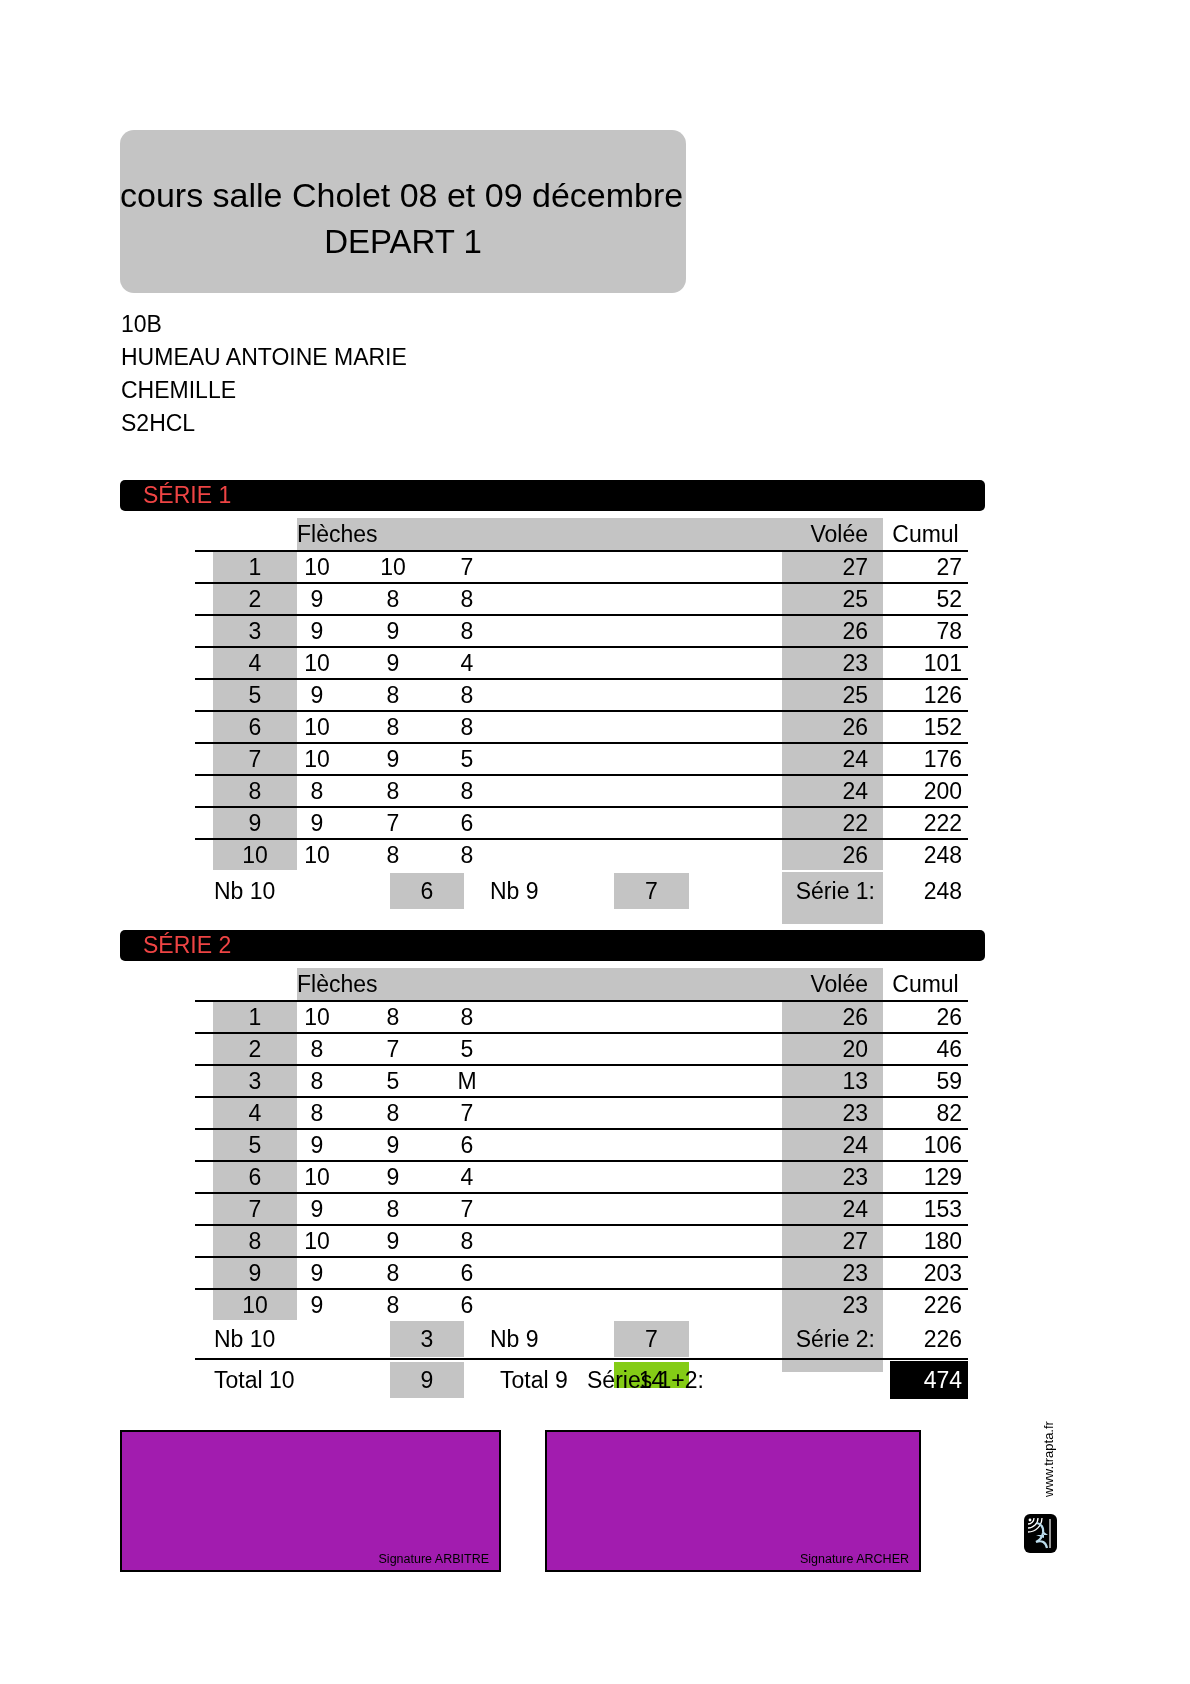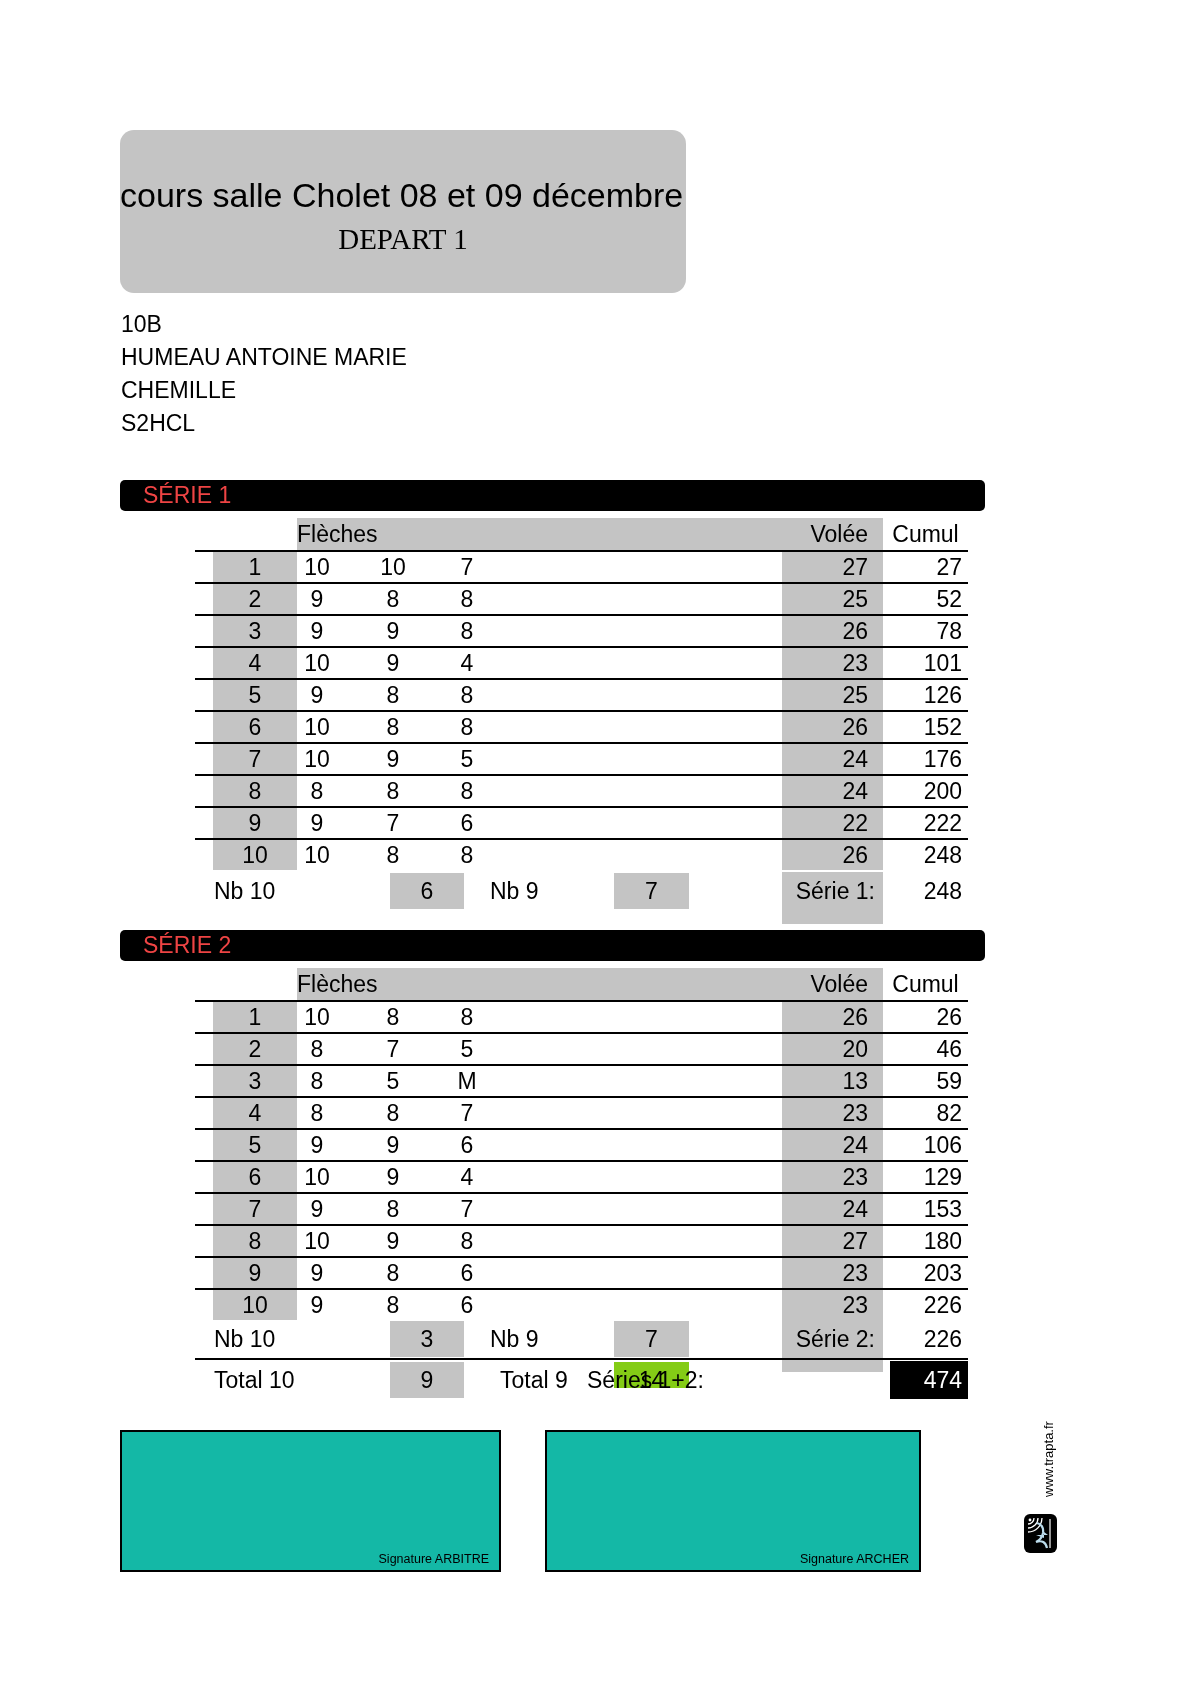"DEPART 1" .header-sub { font-family: Liberation Serif, serif -> none; font-size: 29px -> 33px }
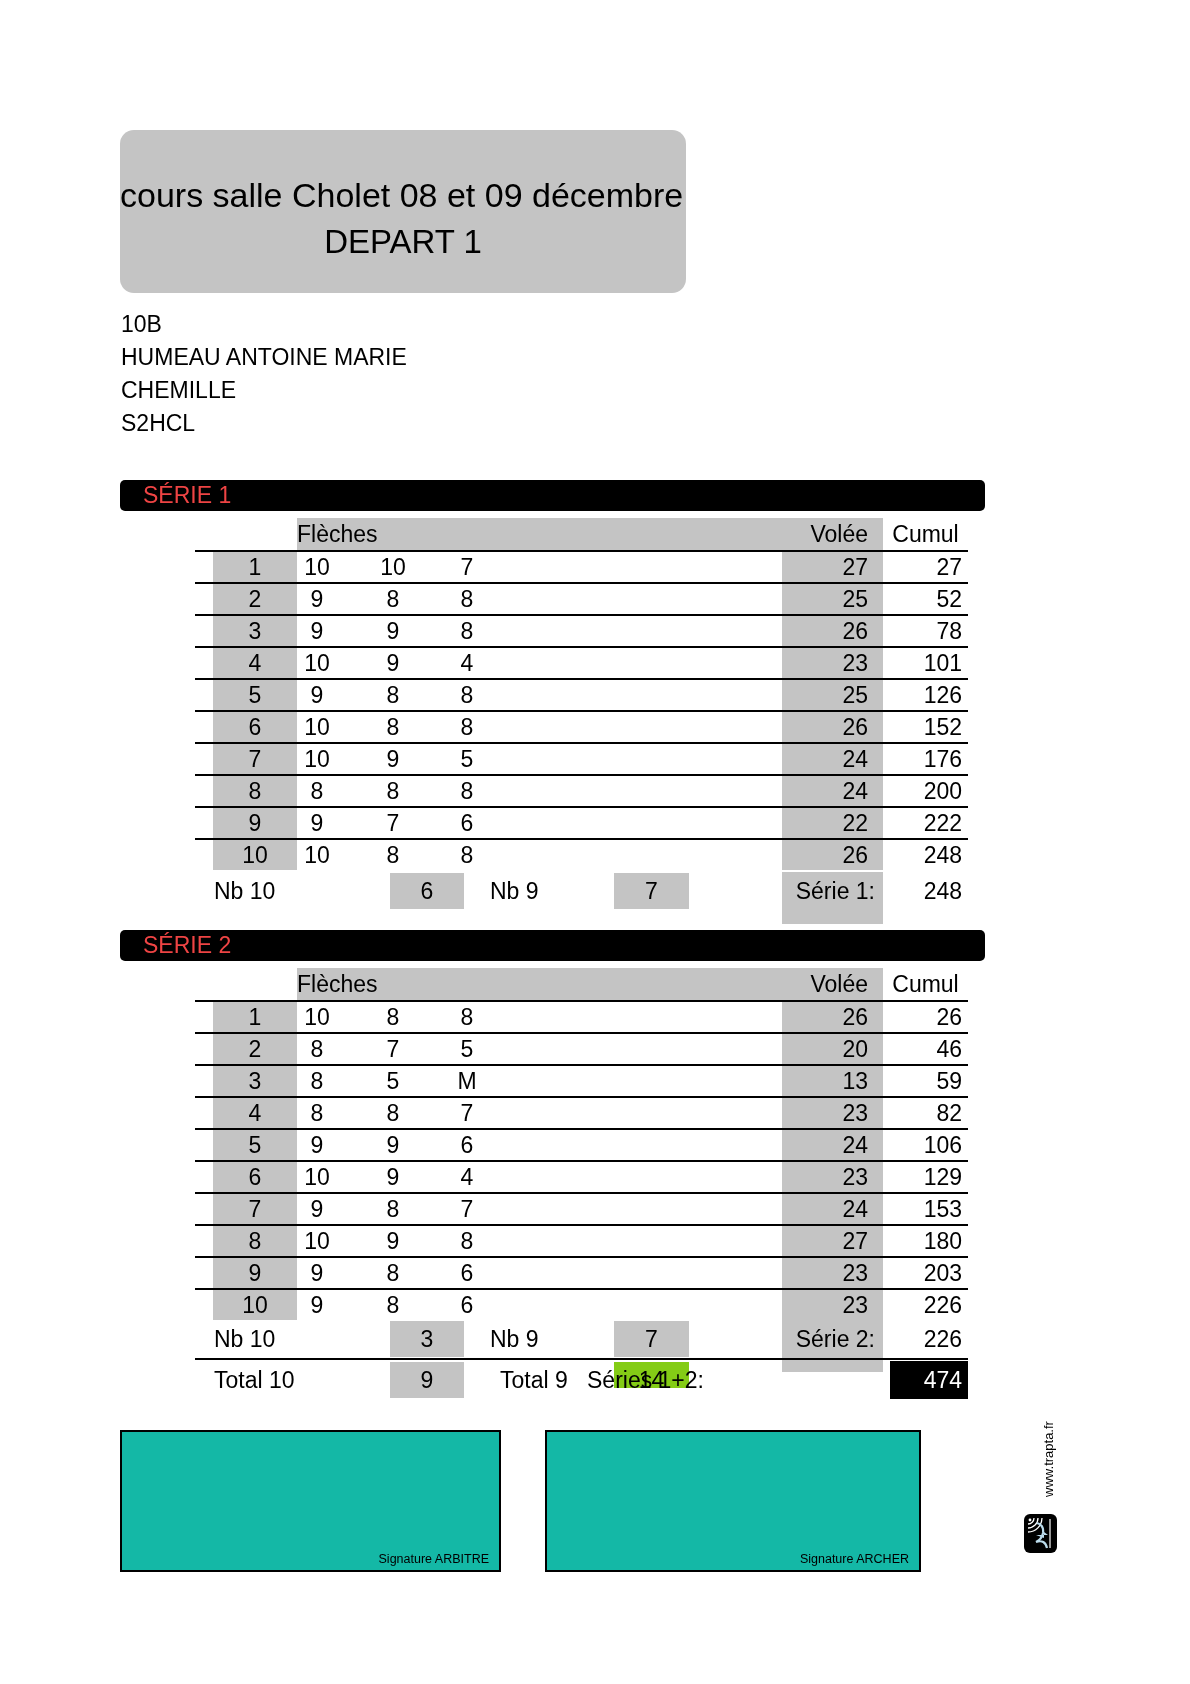"Signature ARBITRE" .sigbox { background: #14b8a6 -> #a21caf }
